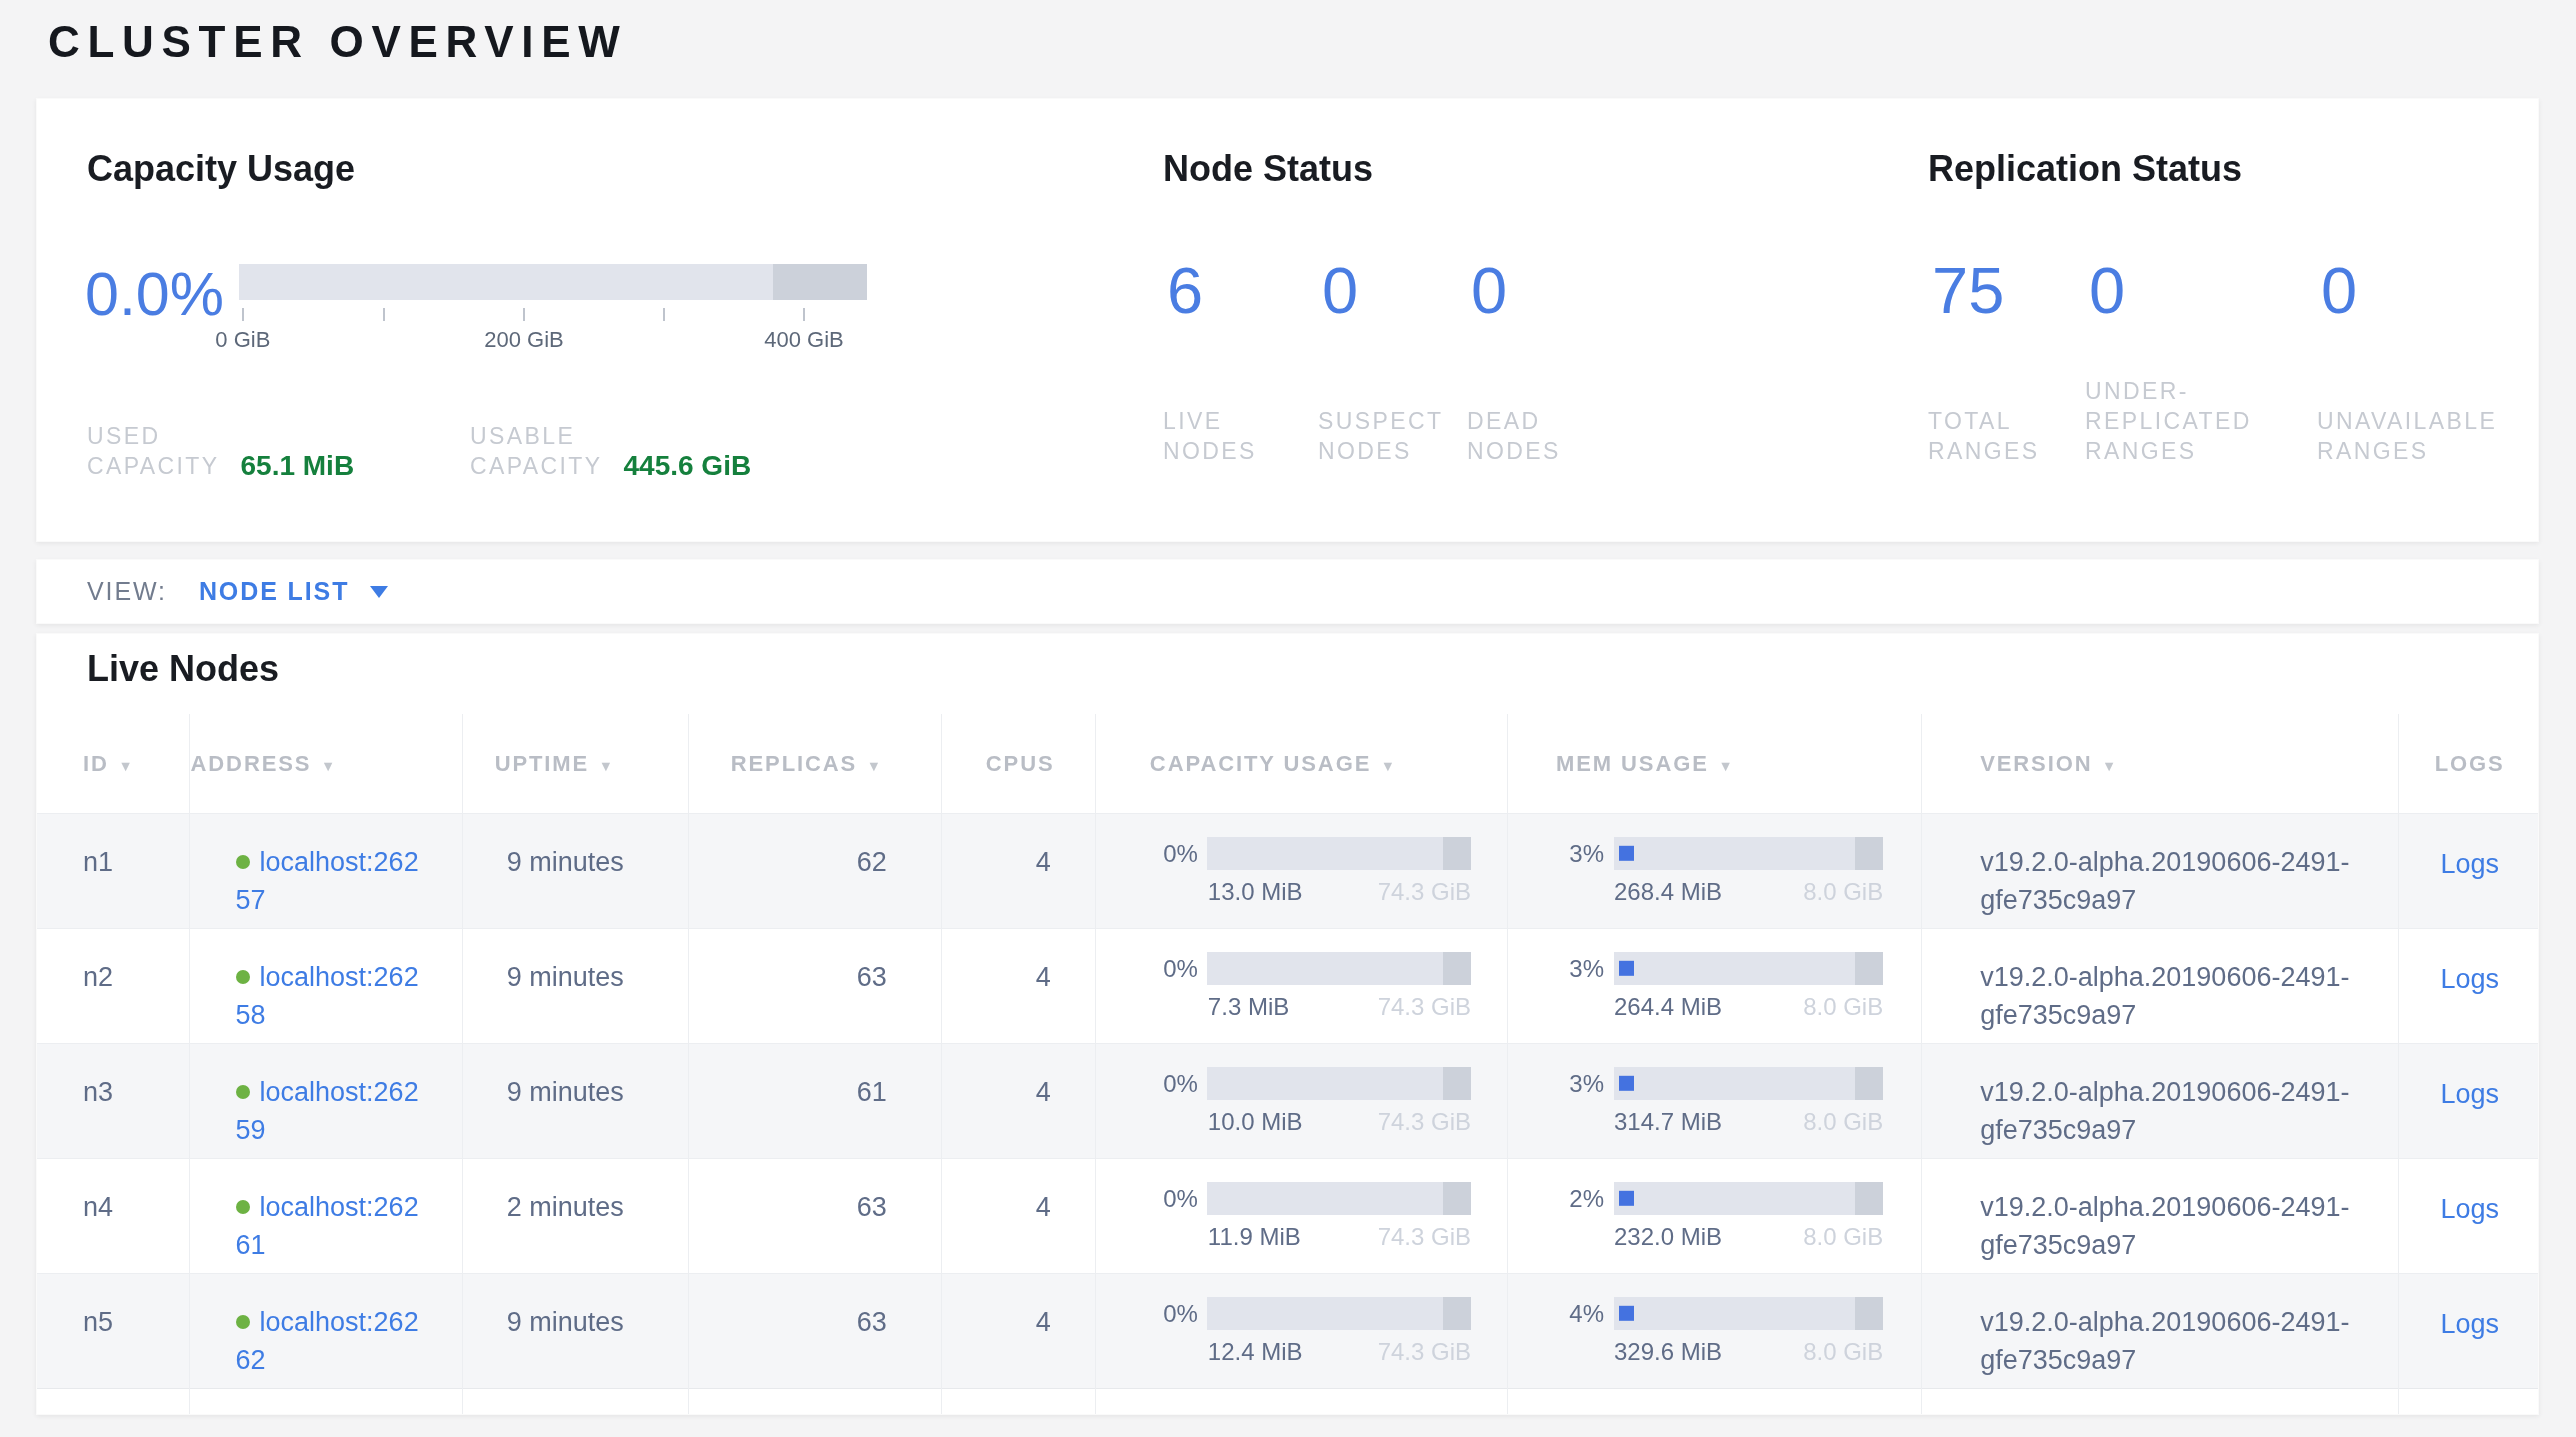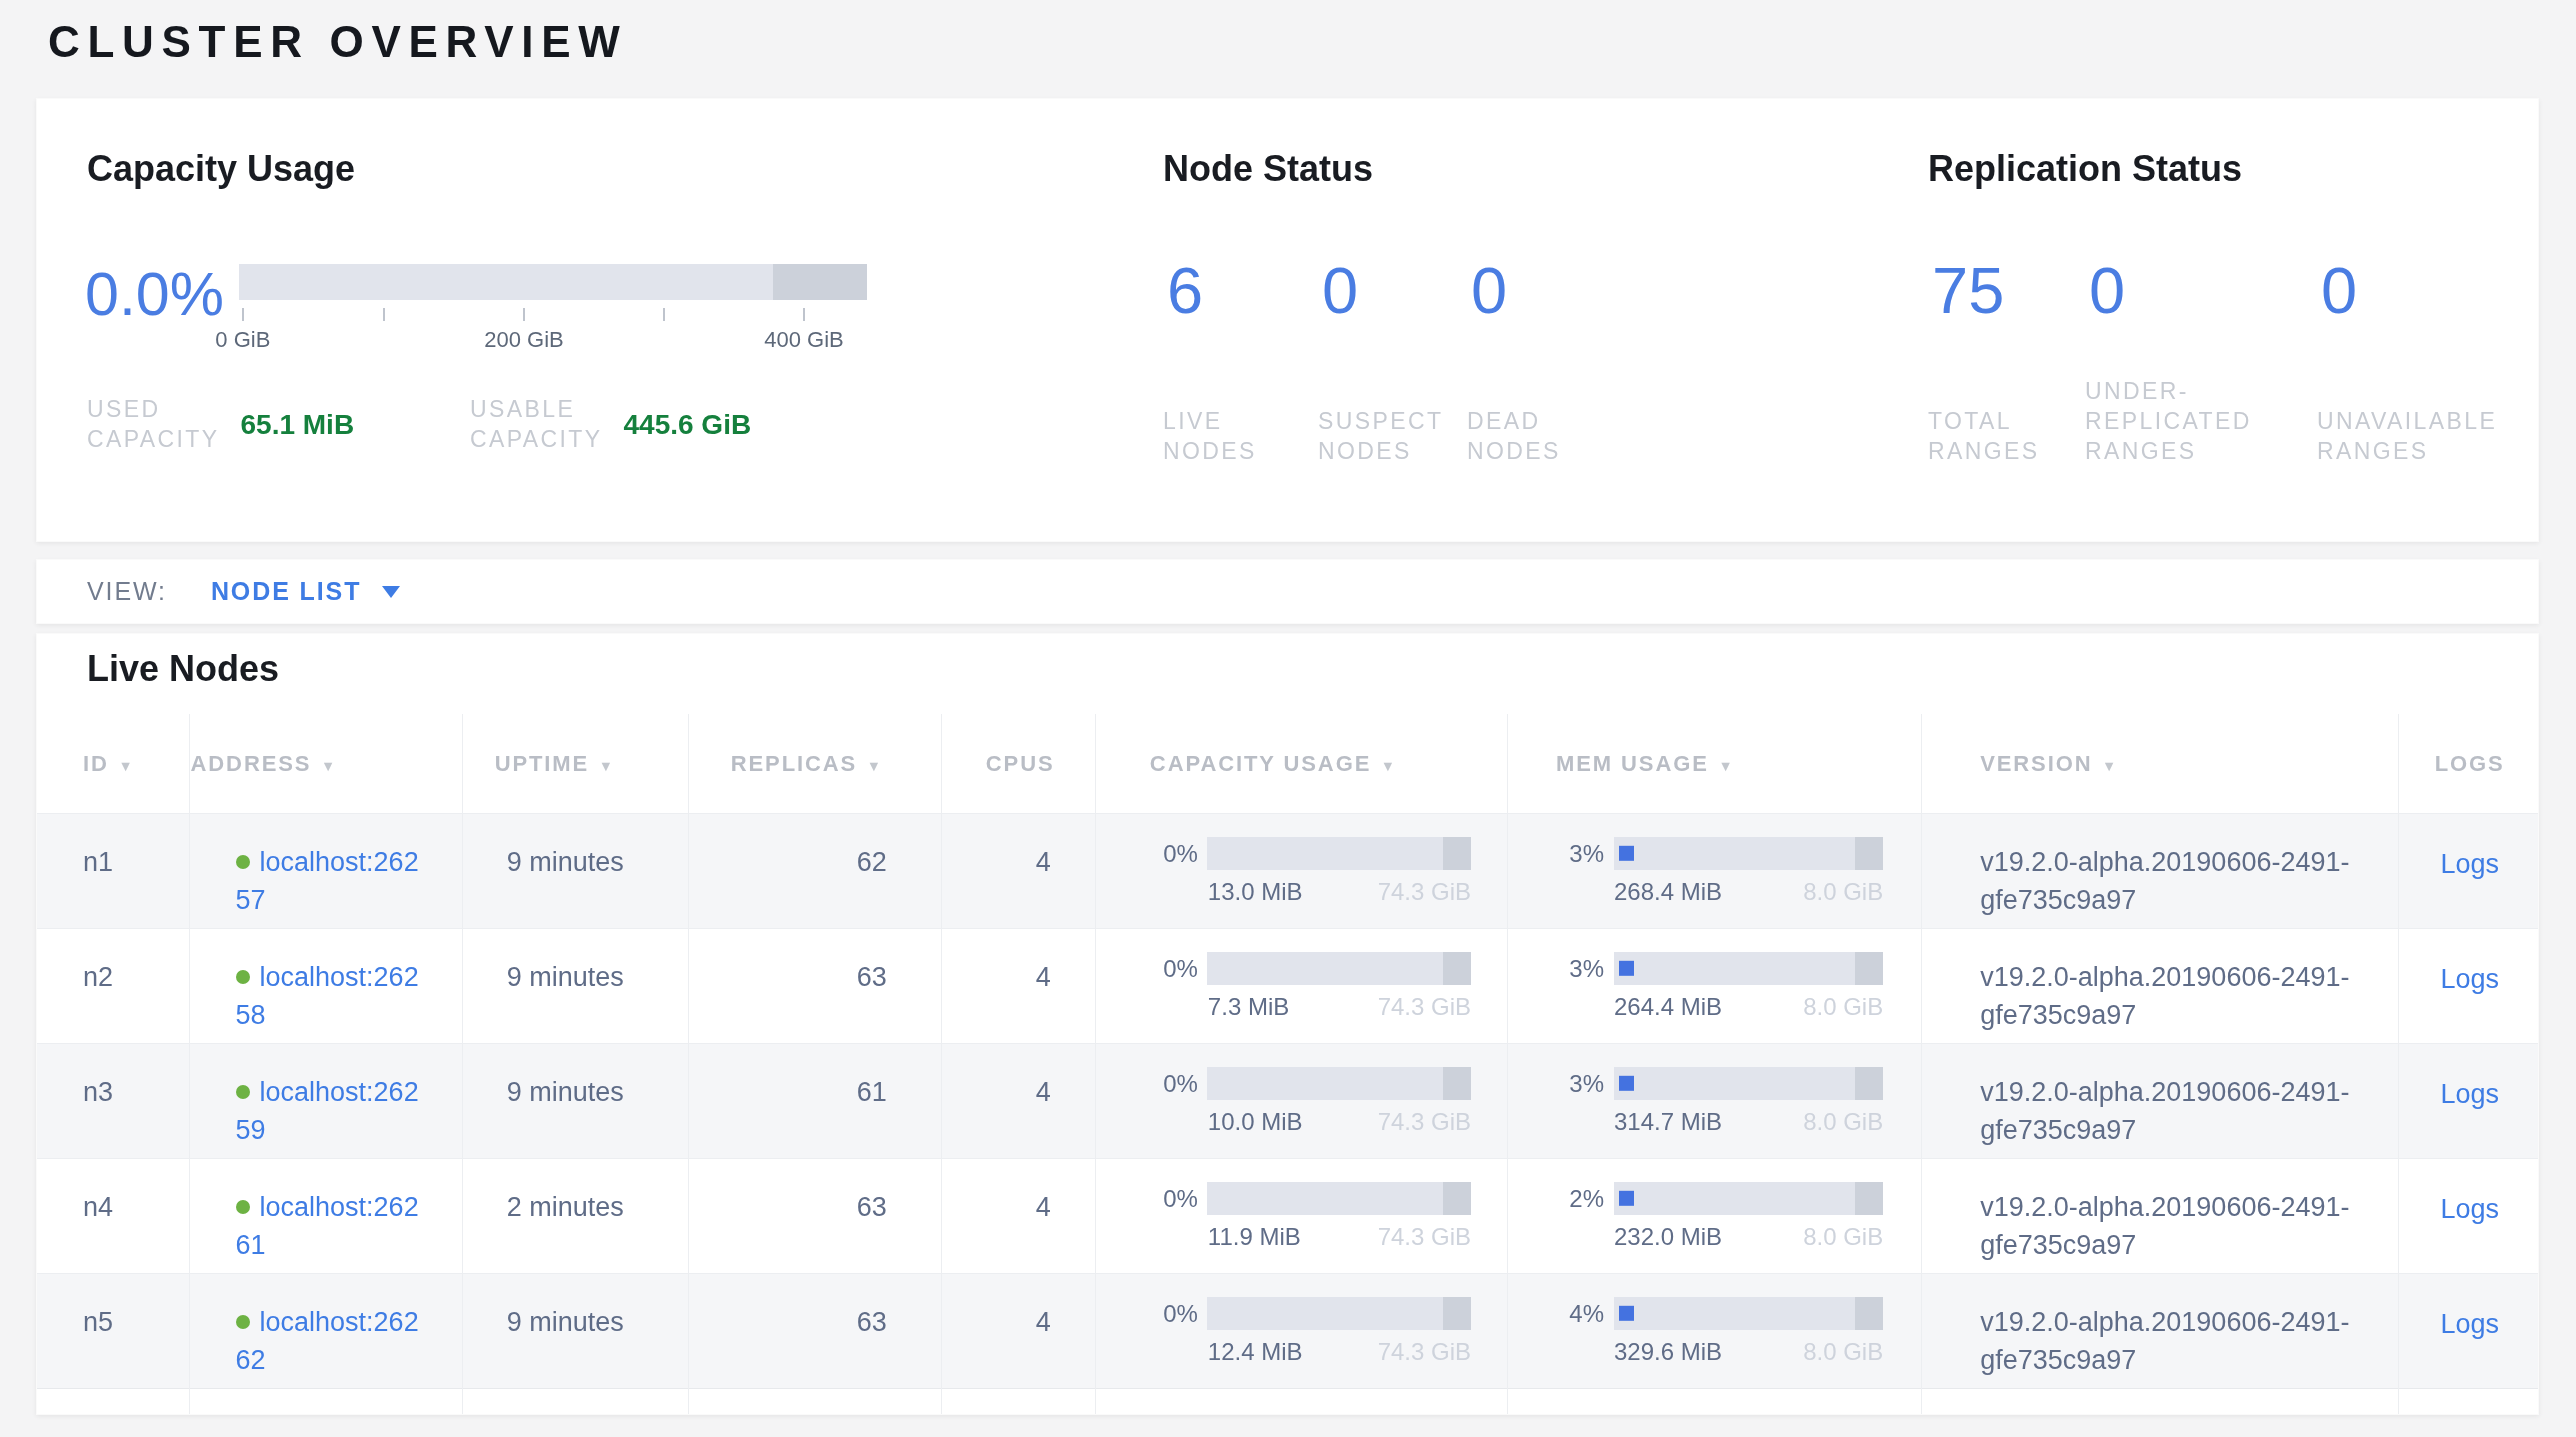"USED" .stat { align-items: center -> flex-end; bottom: 87px -> 60px }
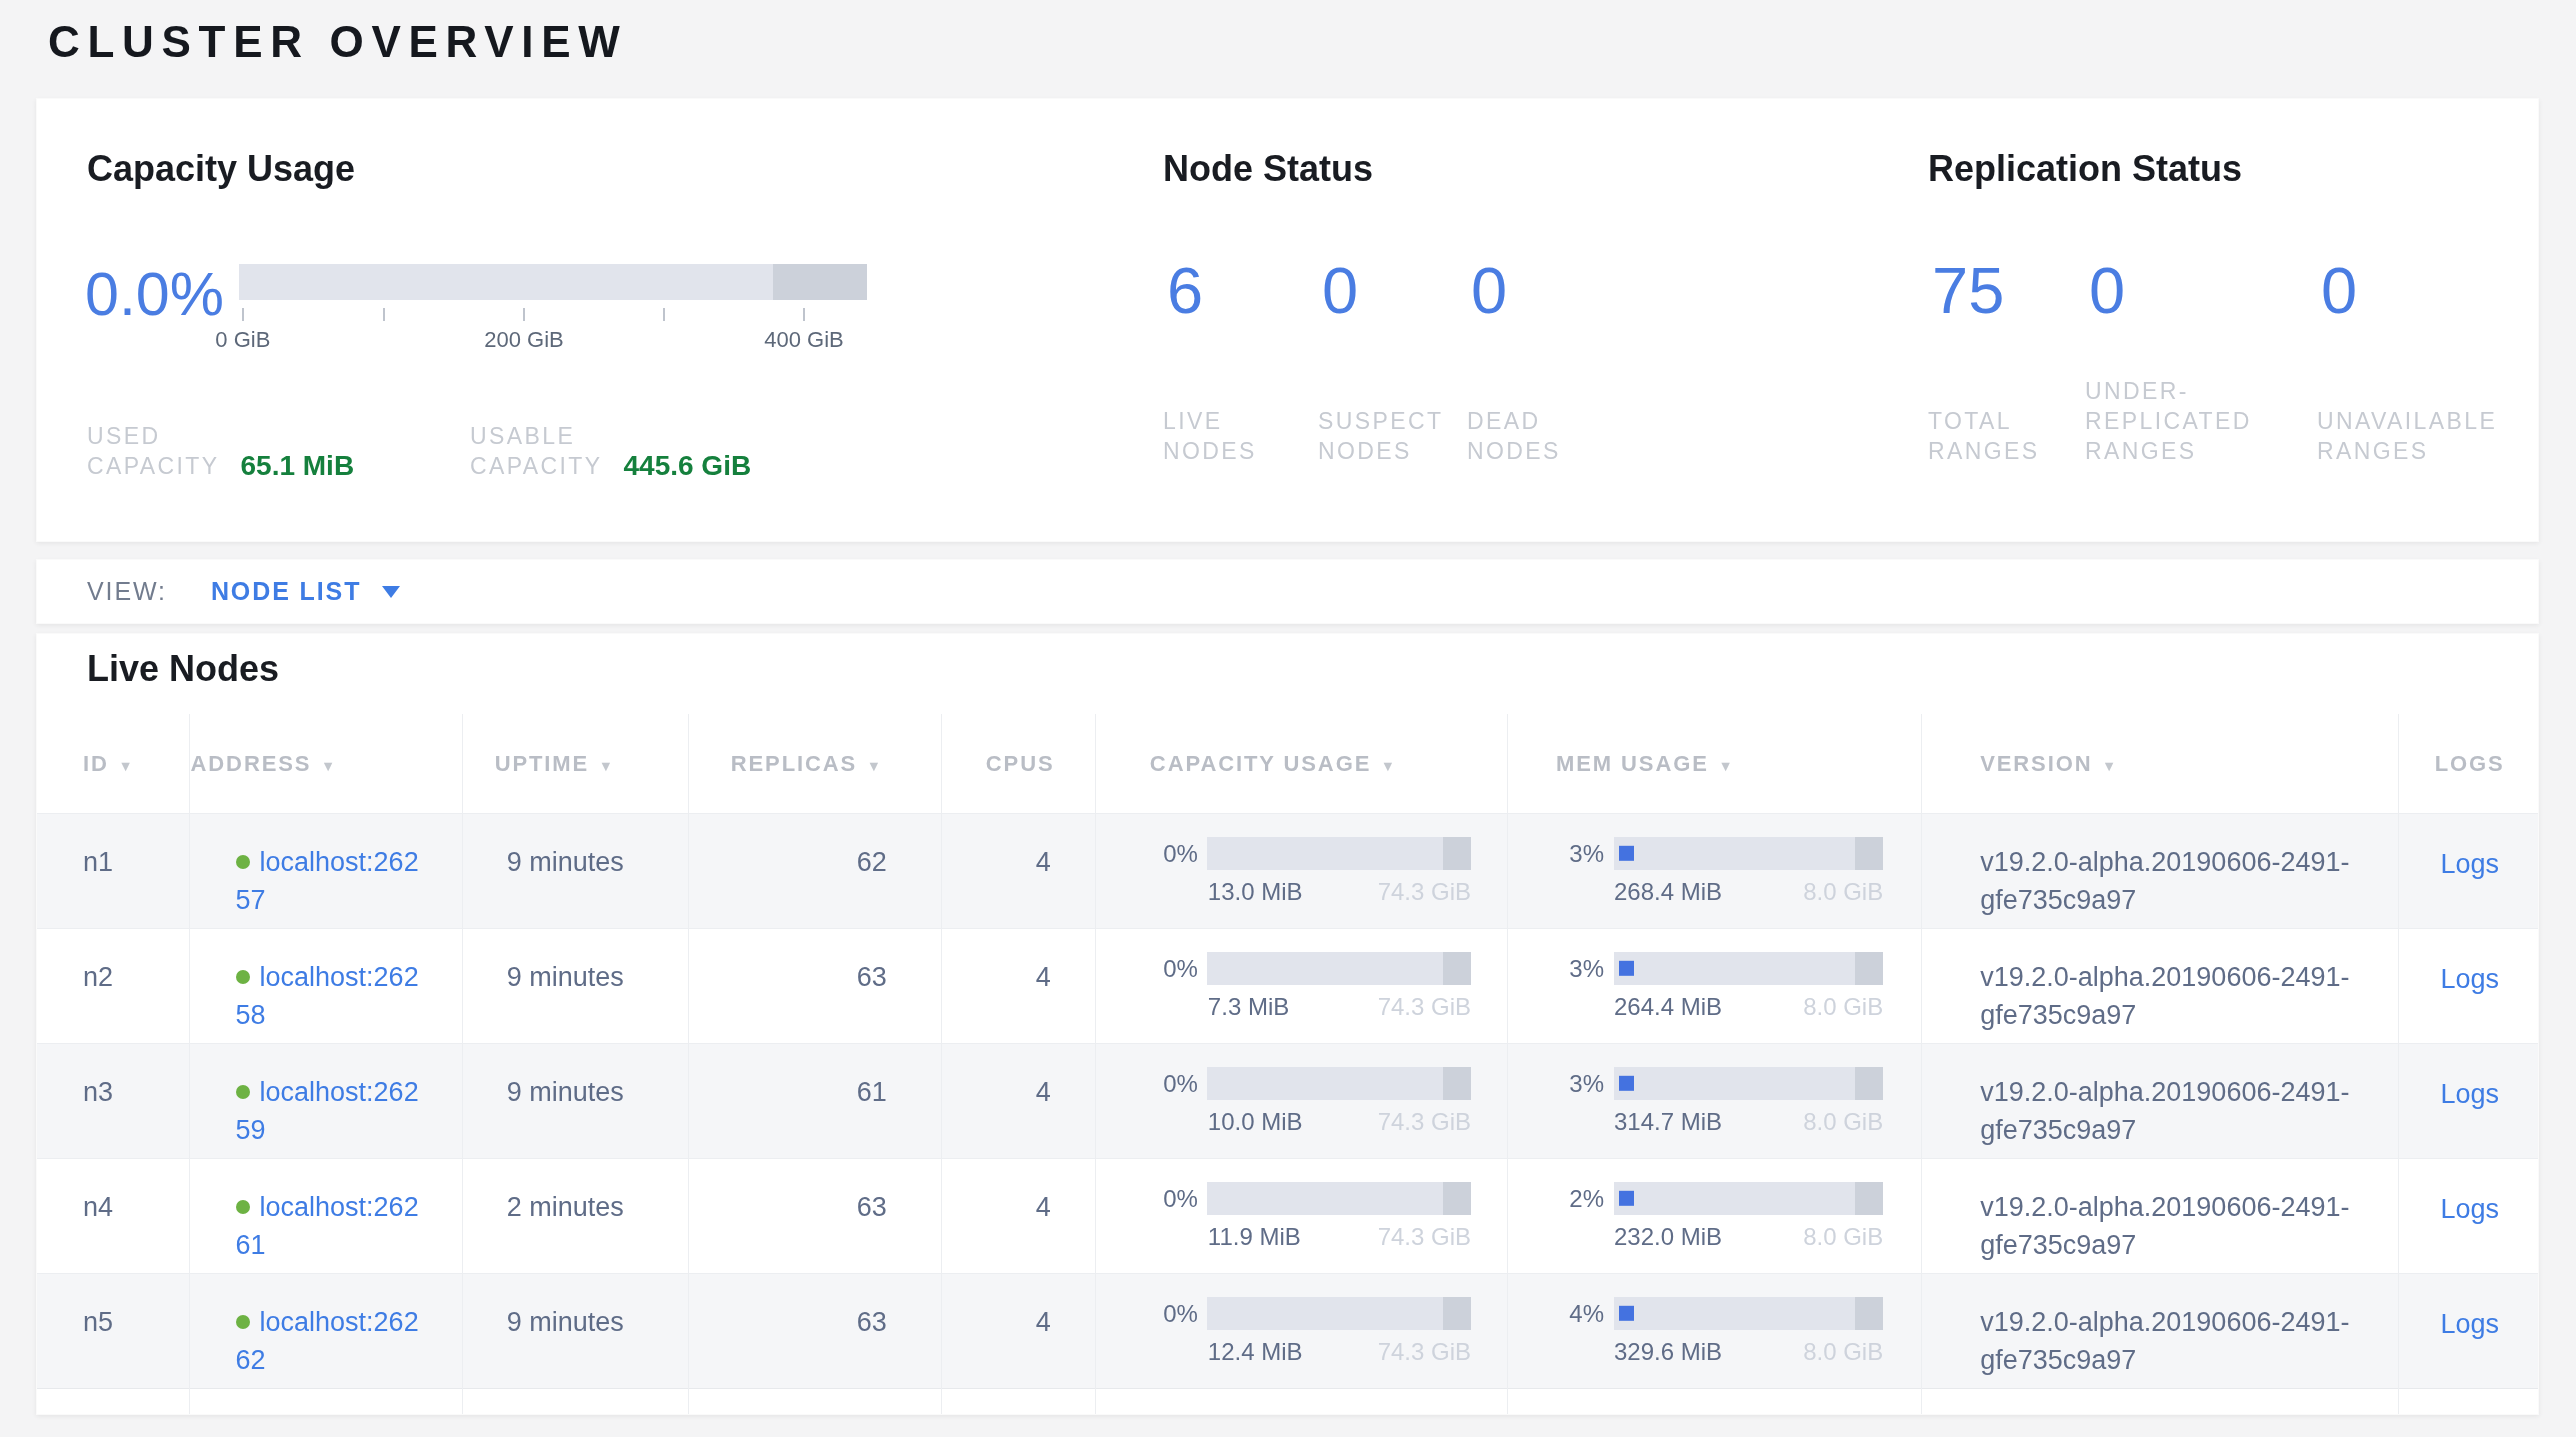"NODE LIST" .view-selector { margin-left: 44px -> 32px }
